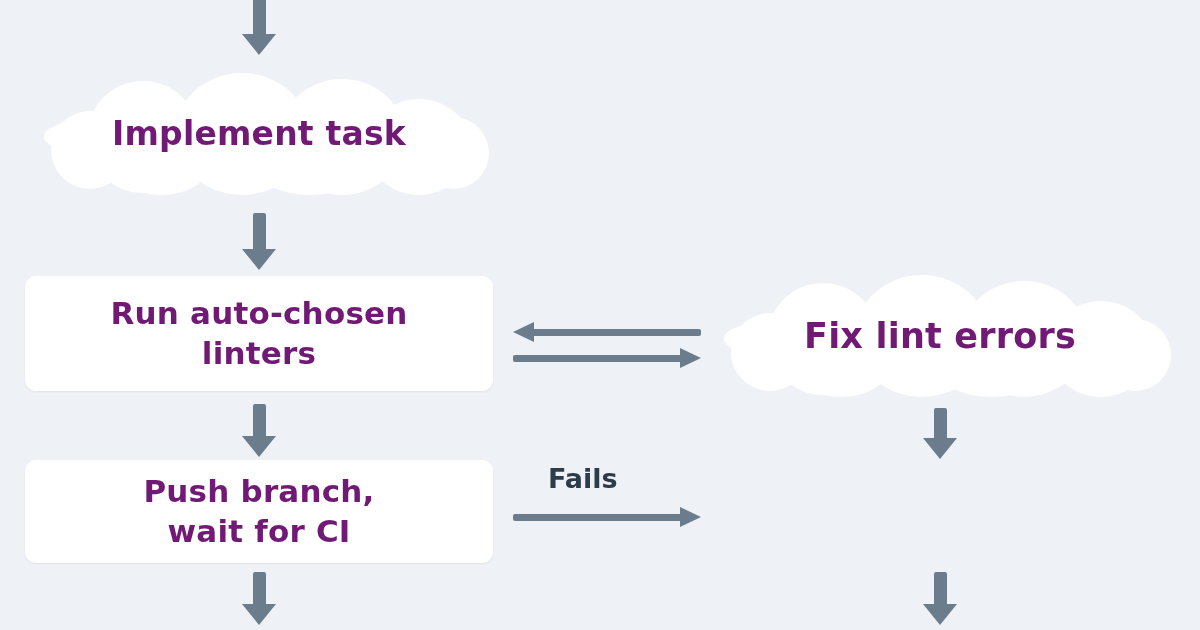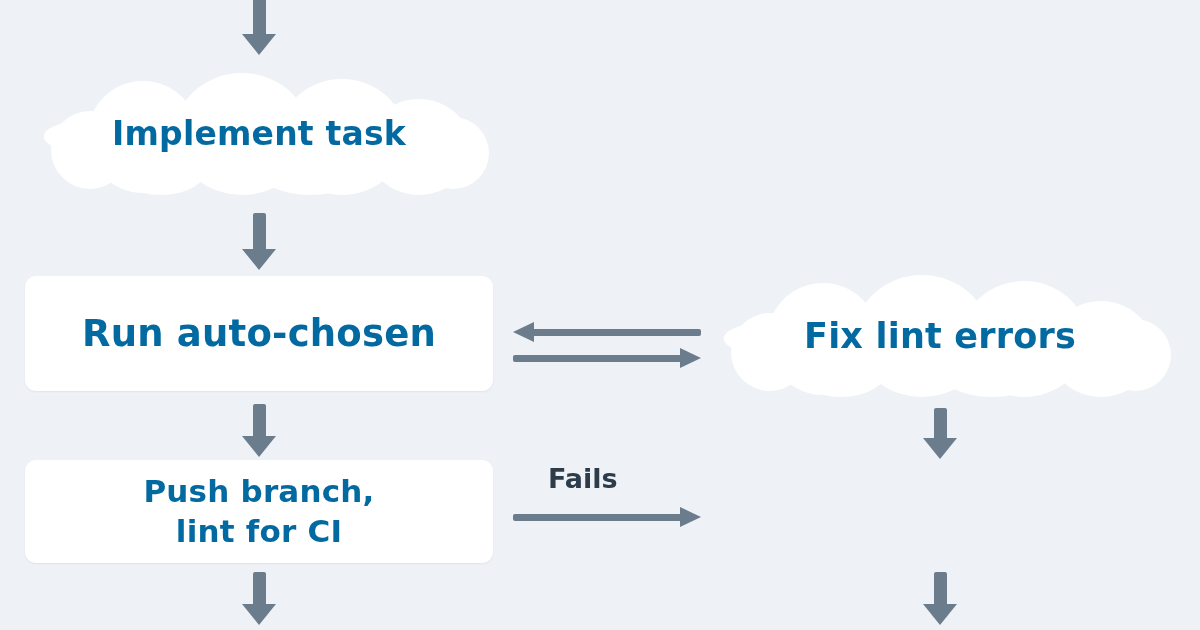"Implement task" .node { color: #0369a1 -> #701a75 }
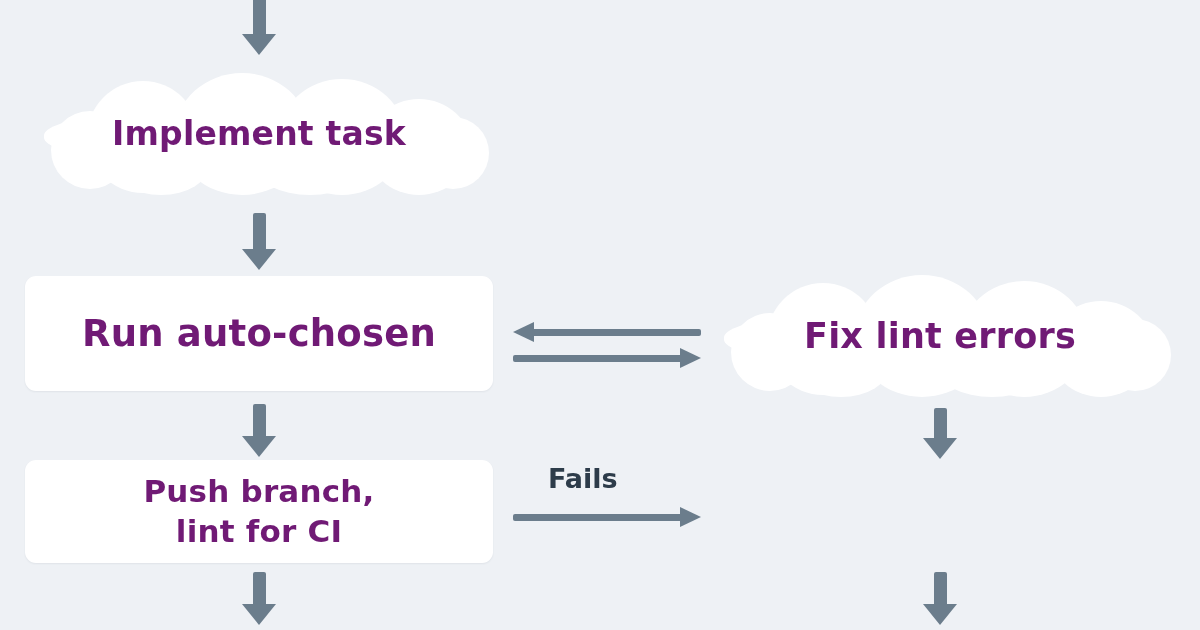"Run auto-chosen" div.node { font-size: 37px -> 31px }
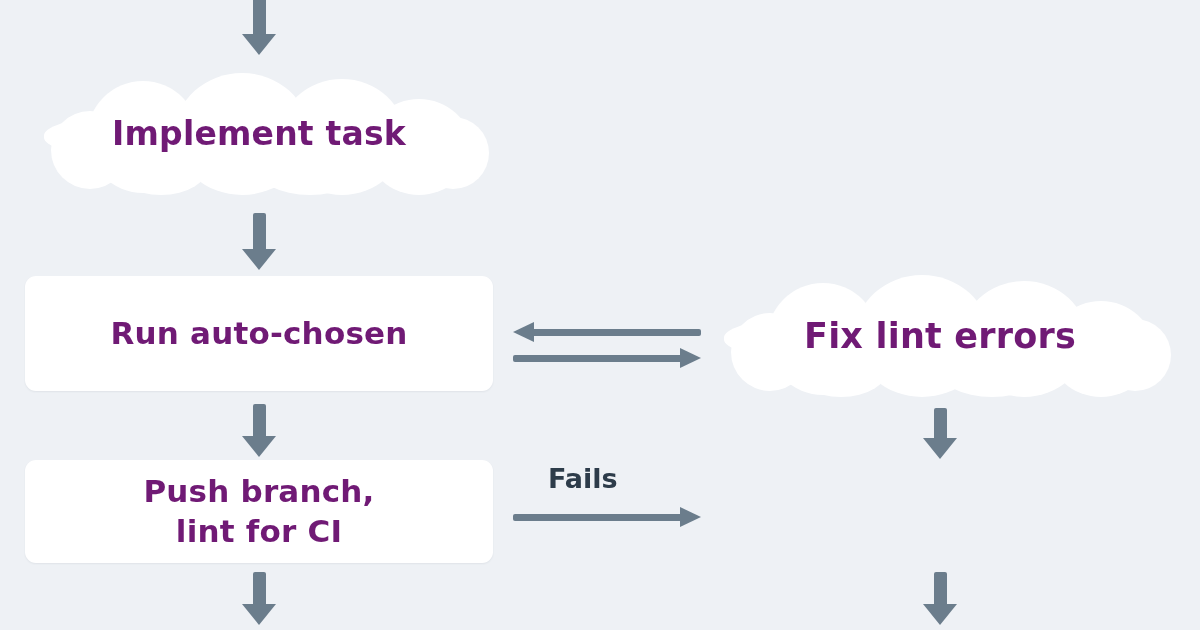"linters" span { html: none -> <span>linters</span> }
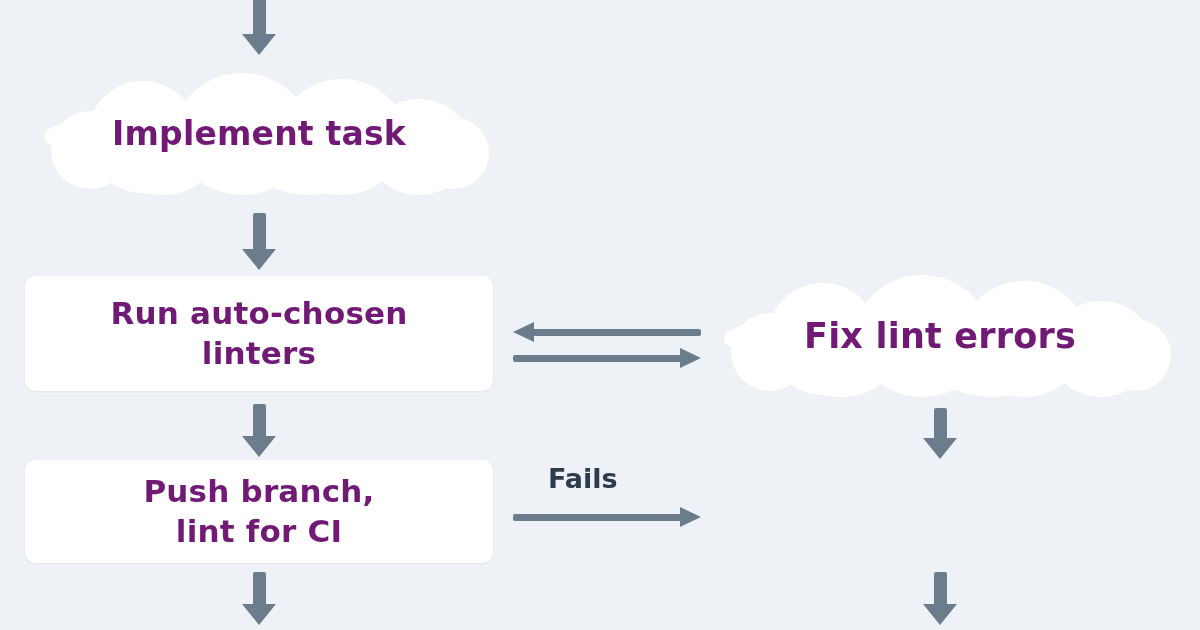"lint for CI" span { text: lint -> wait }
